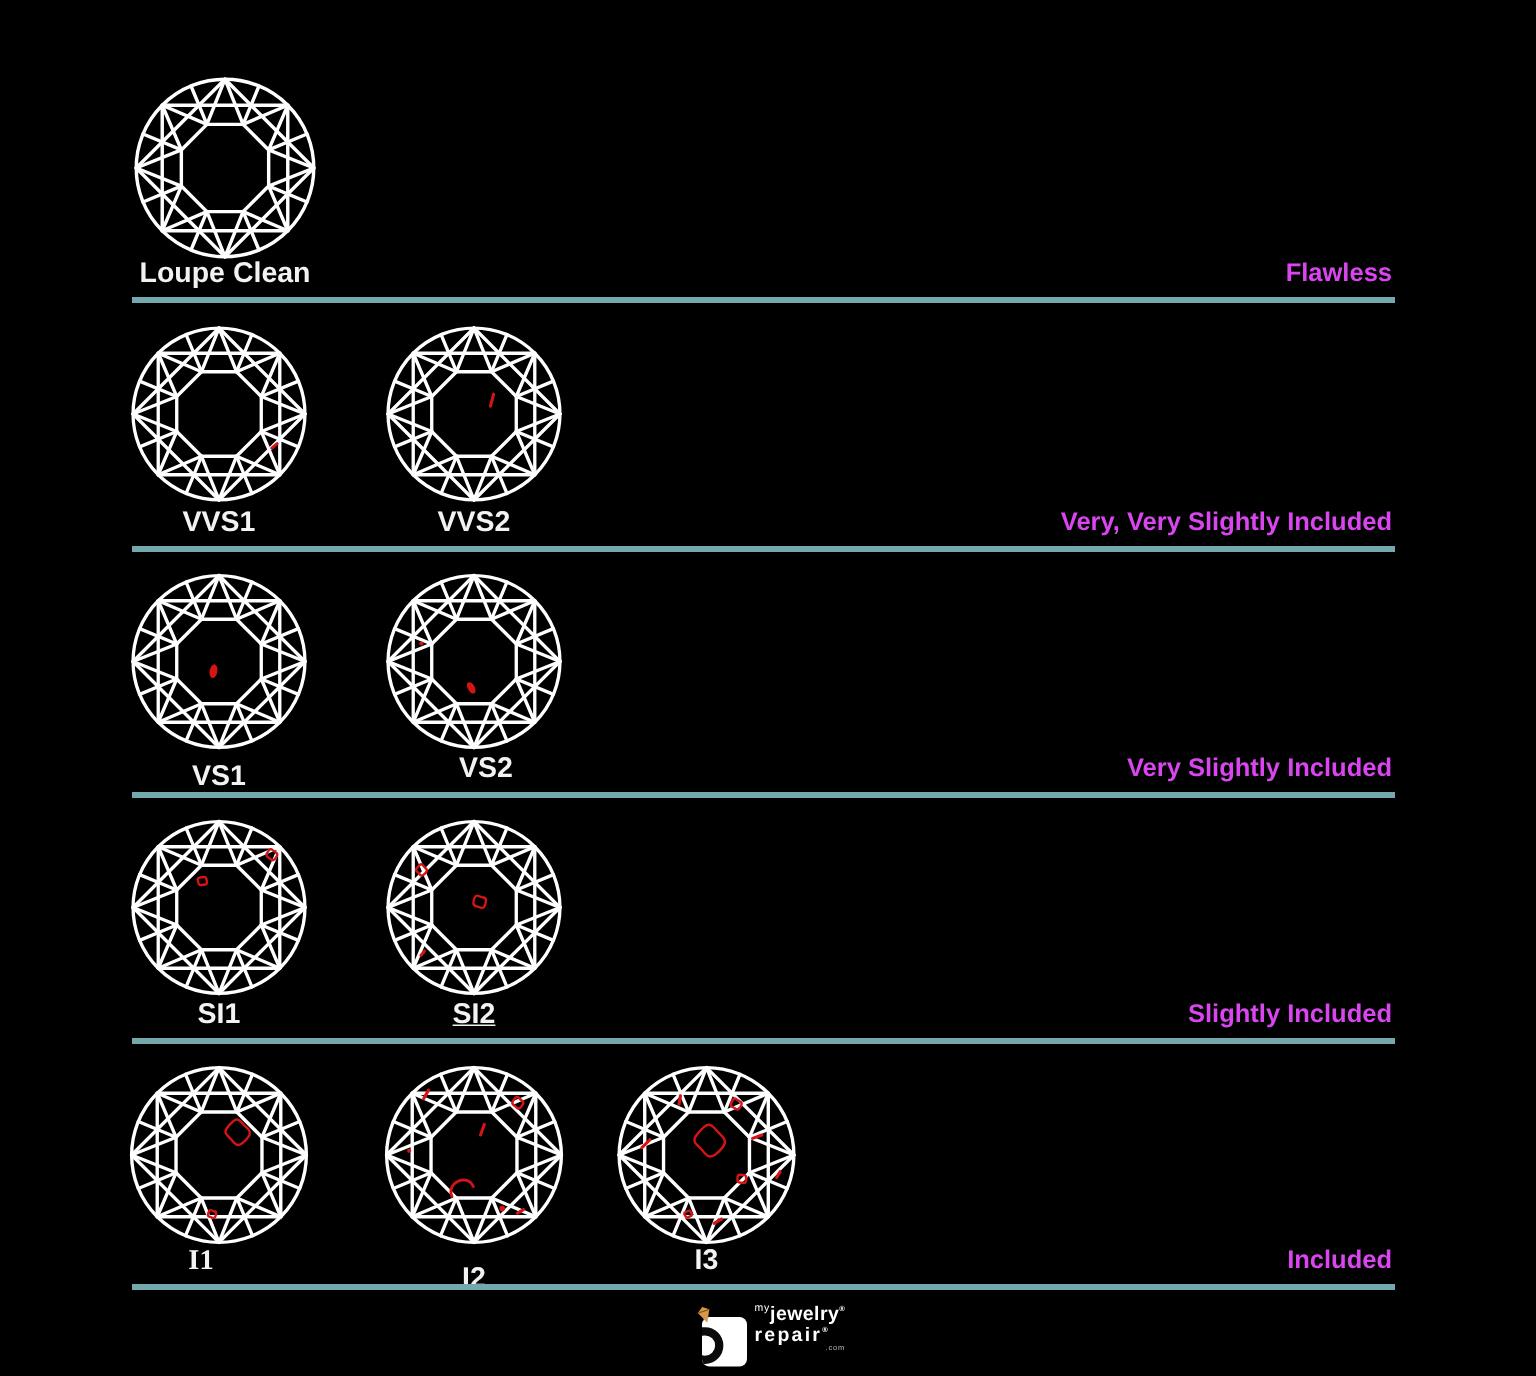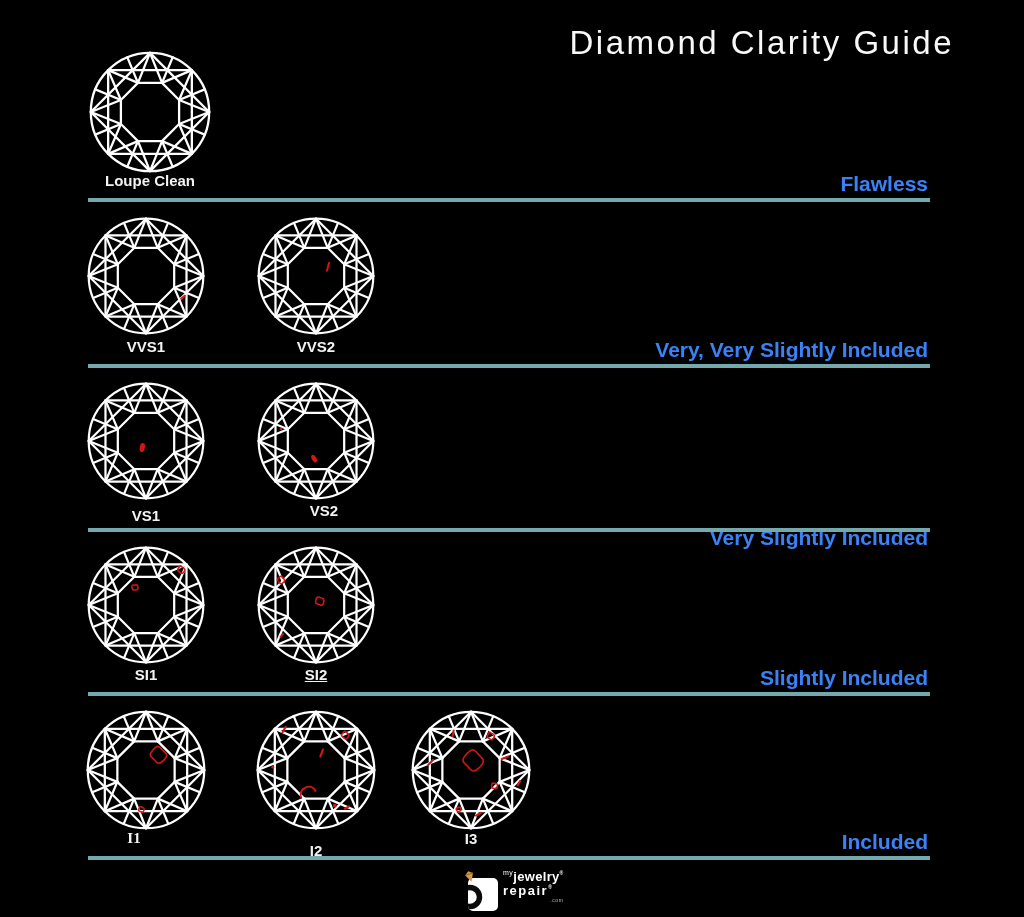"Diamond Clarity Guide" div.title { html: <div>Diamond Clarity Guide</div> -> none }
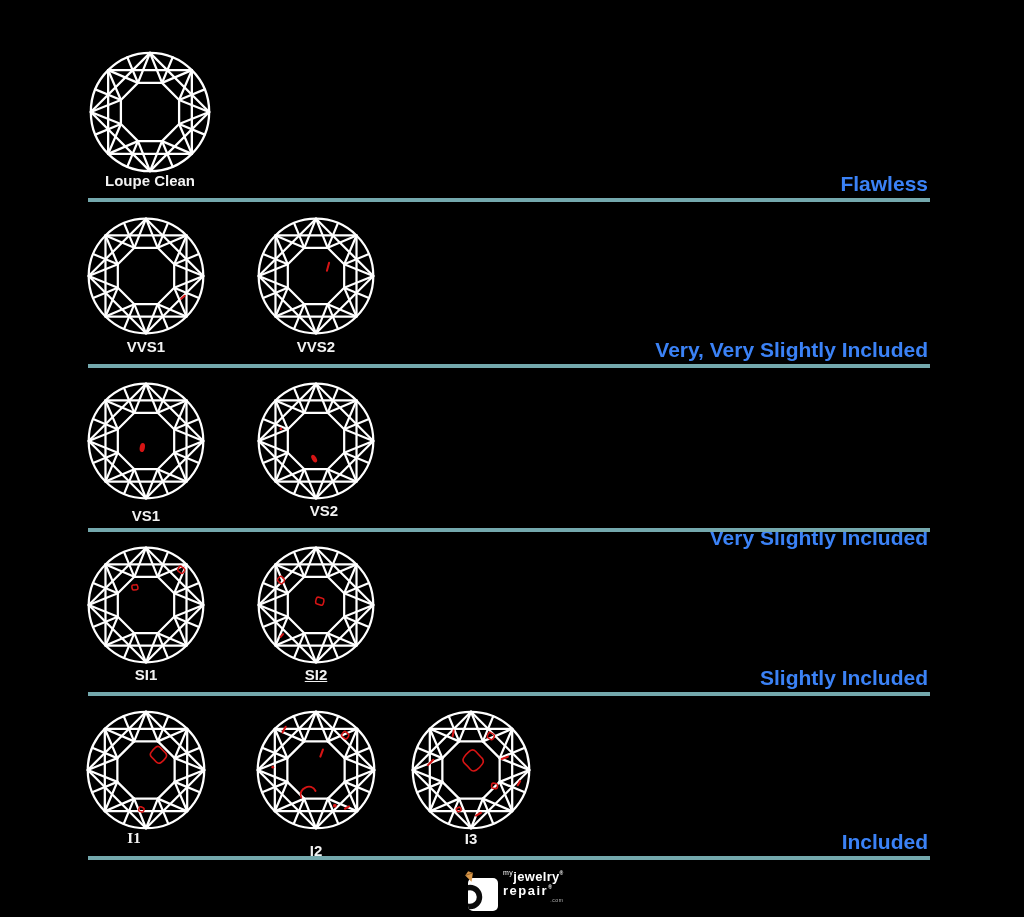"Loupe Clean" .grade-label { font-size: 15px -> 19px }
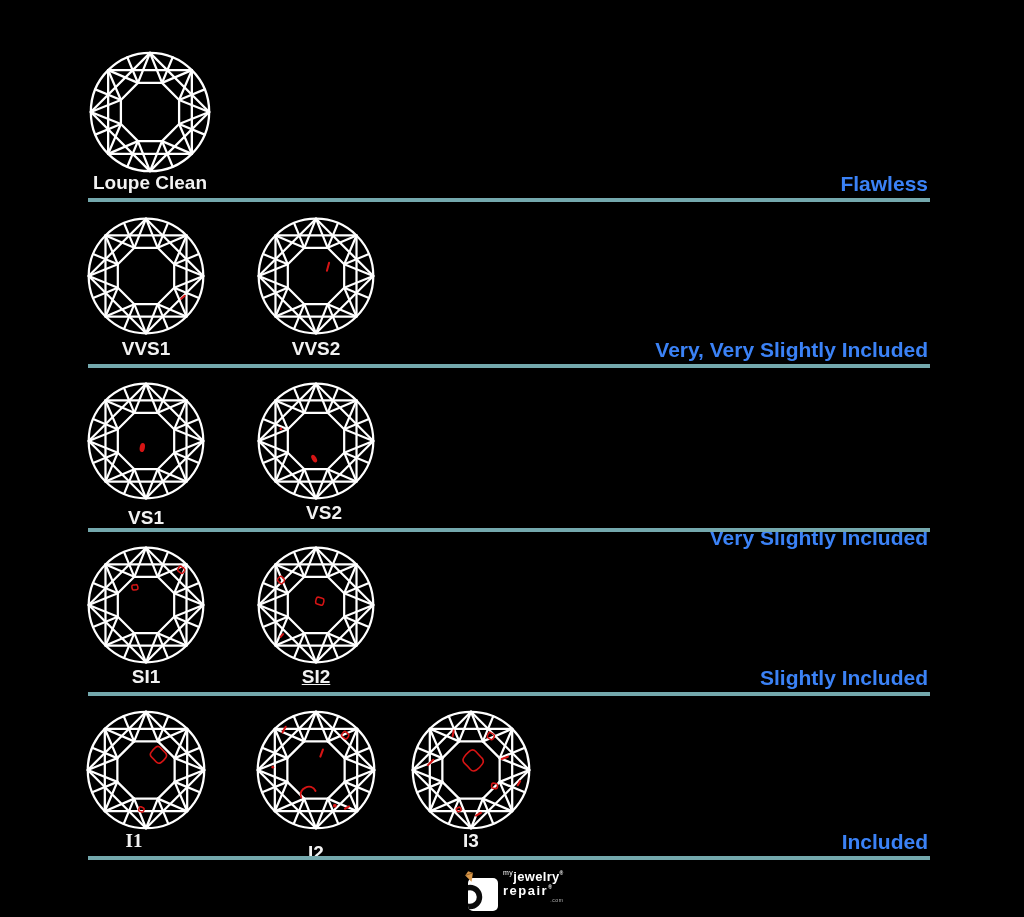"Flawless" .category-label { color: #3b82f6 -> #d946ef; font-size: 21px -> 17px }
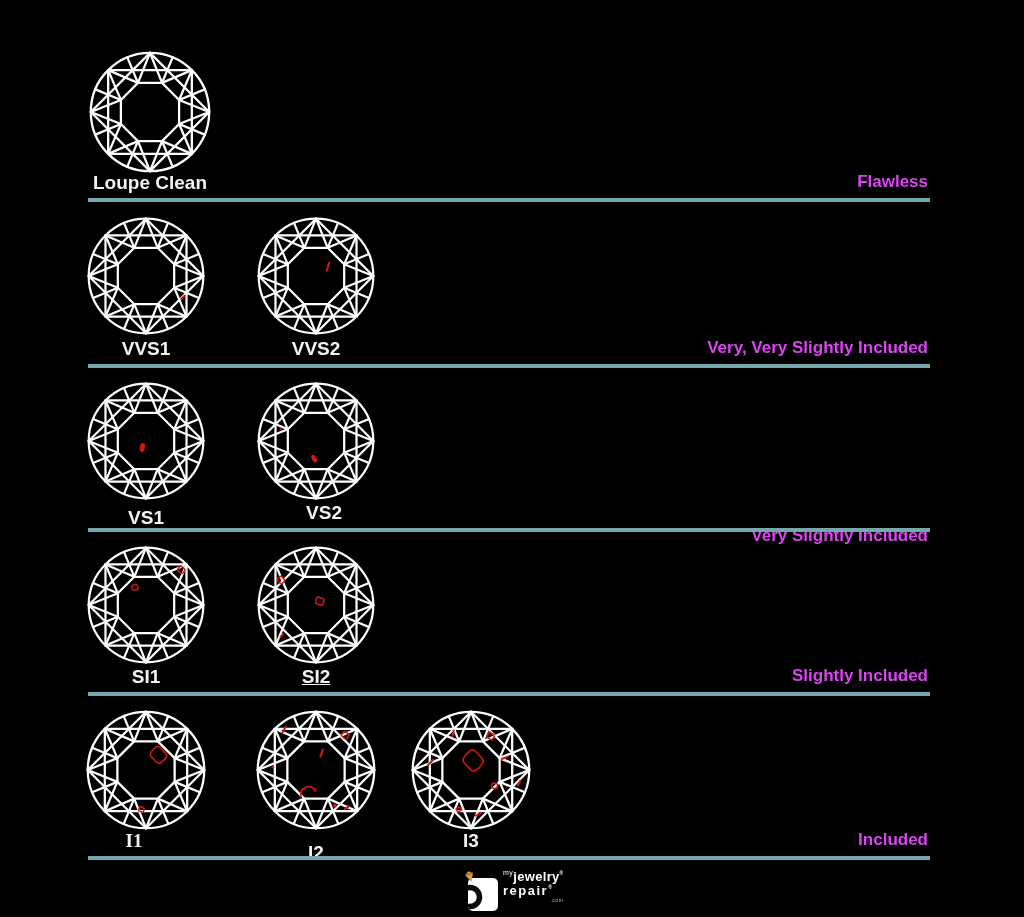"Very Slightly Included" div.category-label { top: 526px -> 502px }
